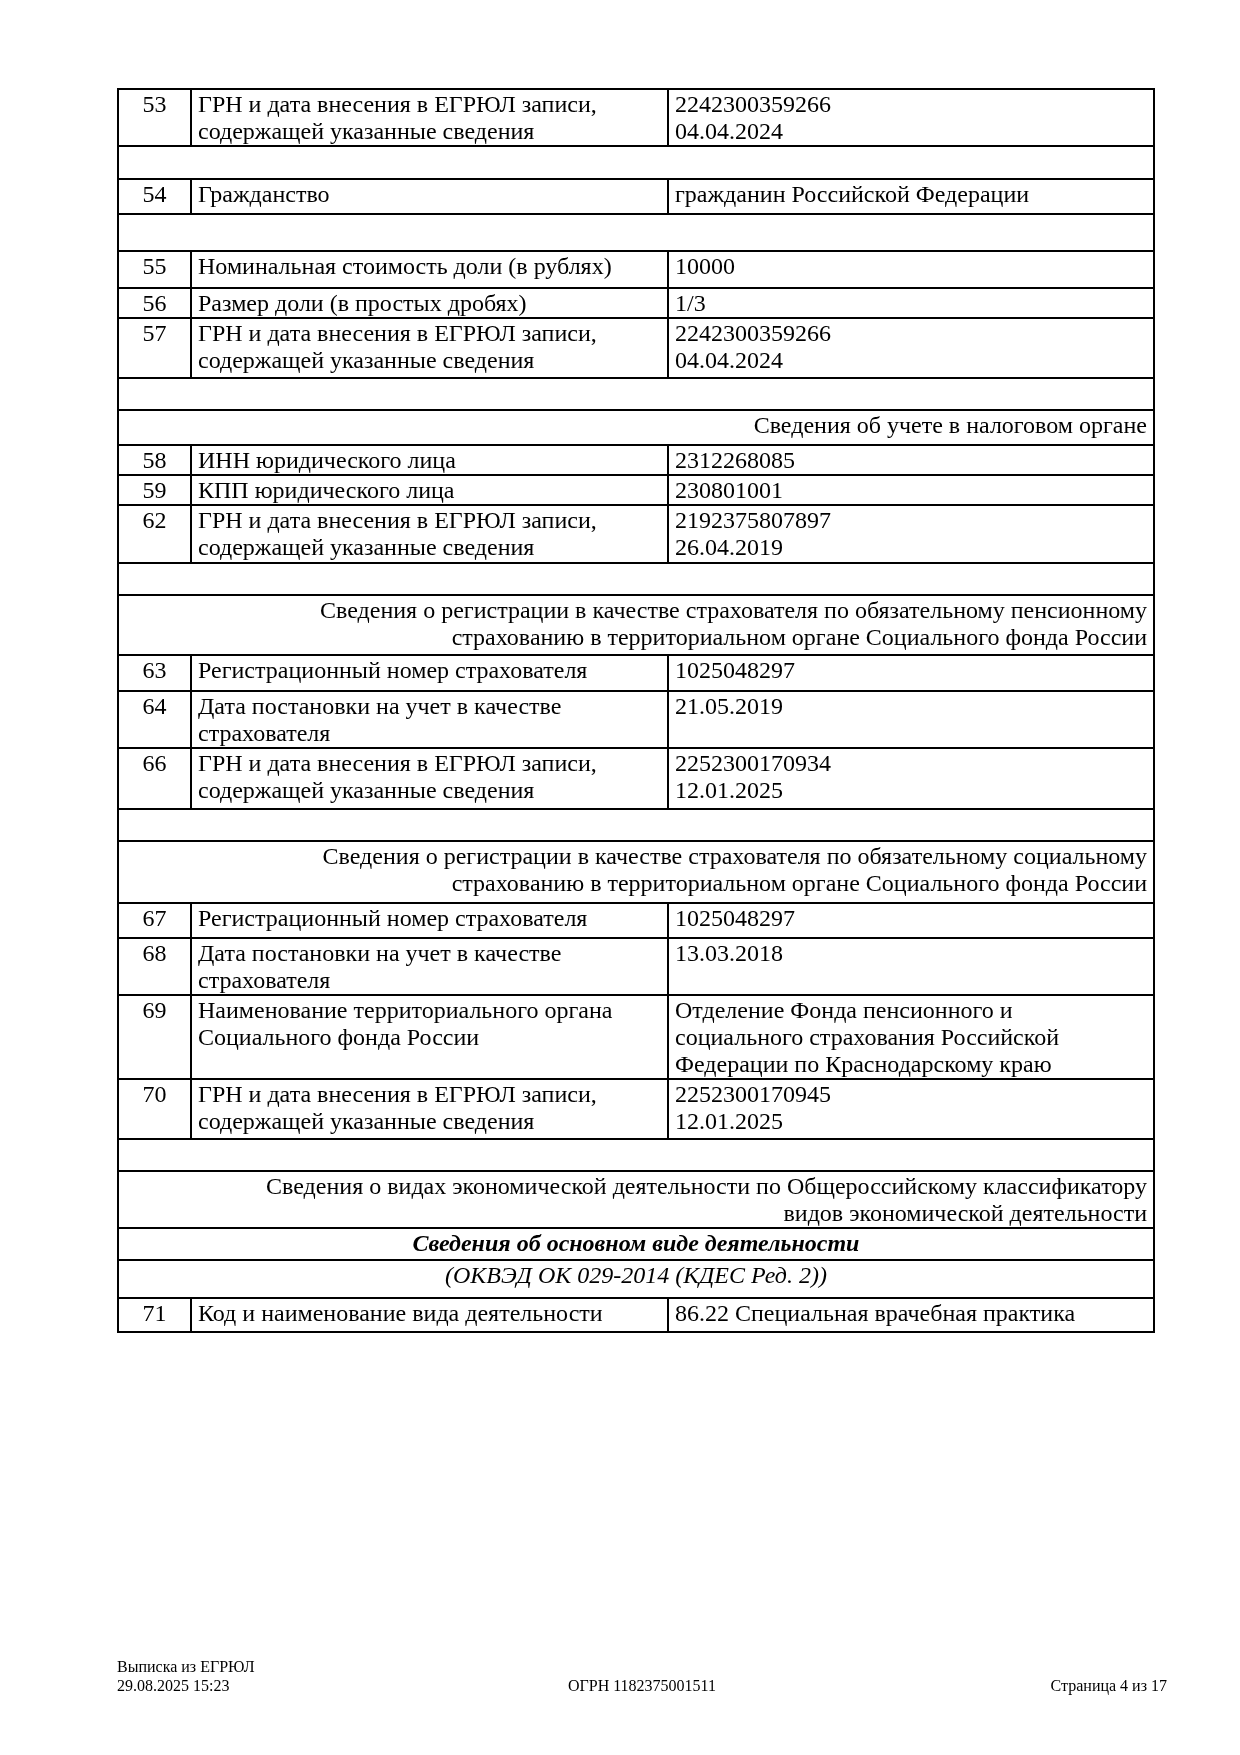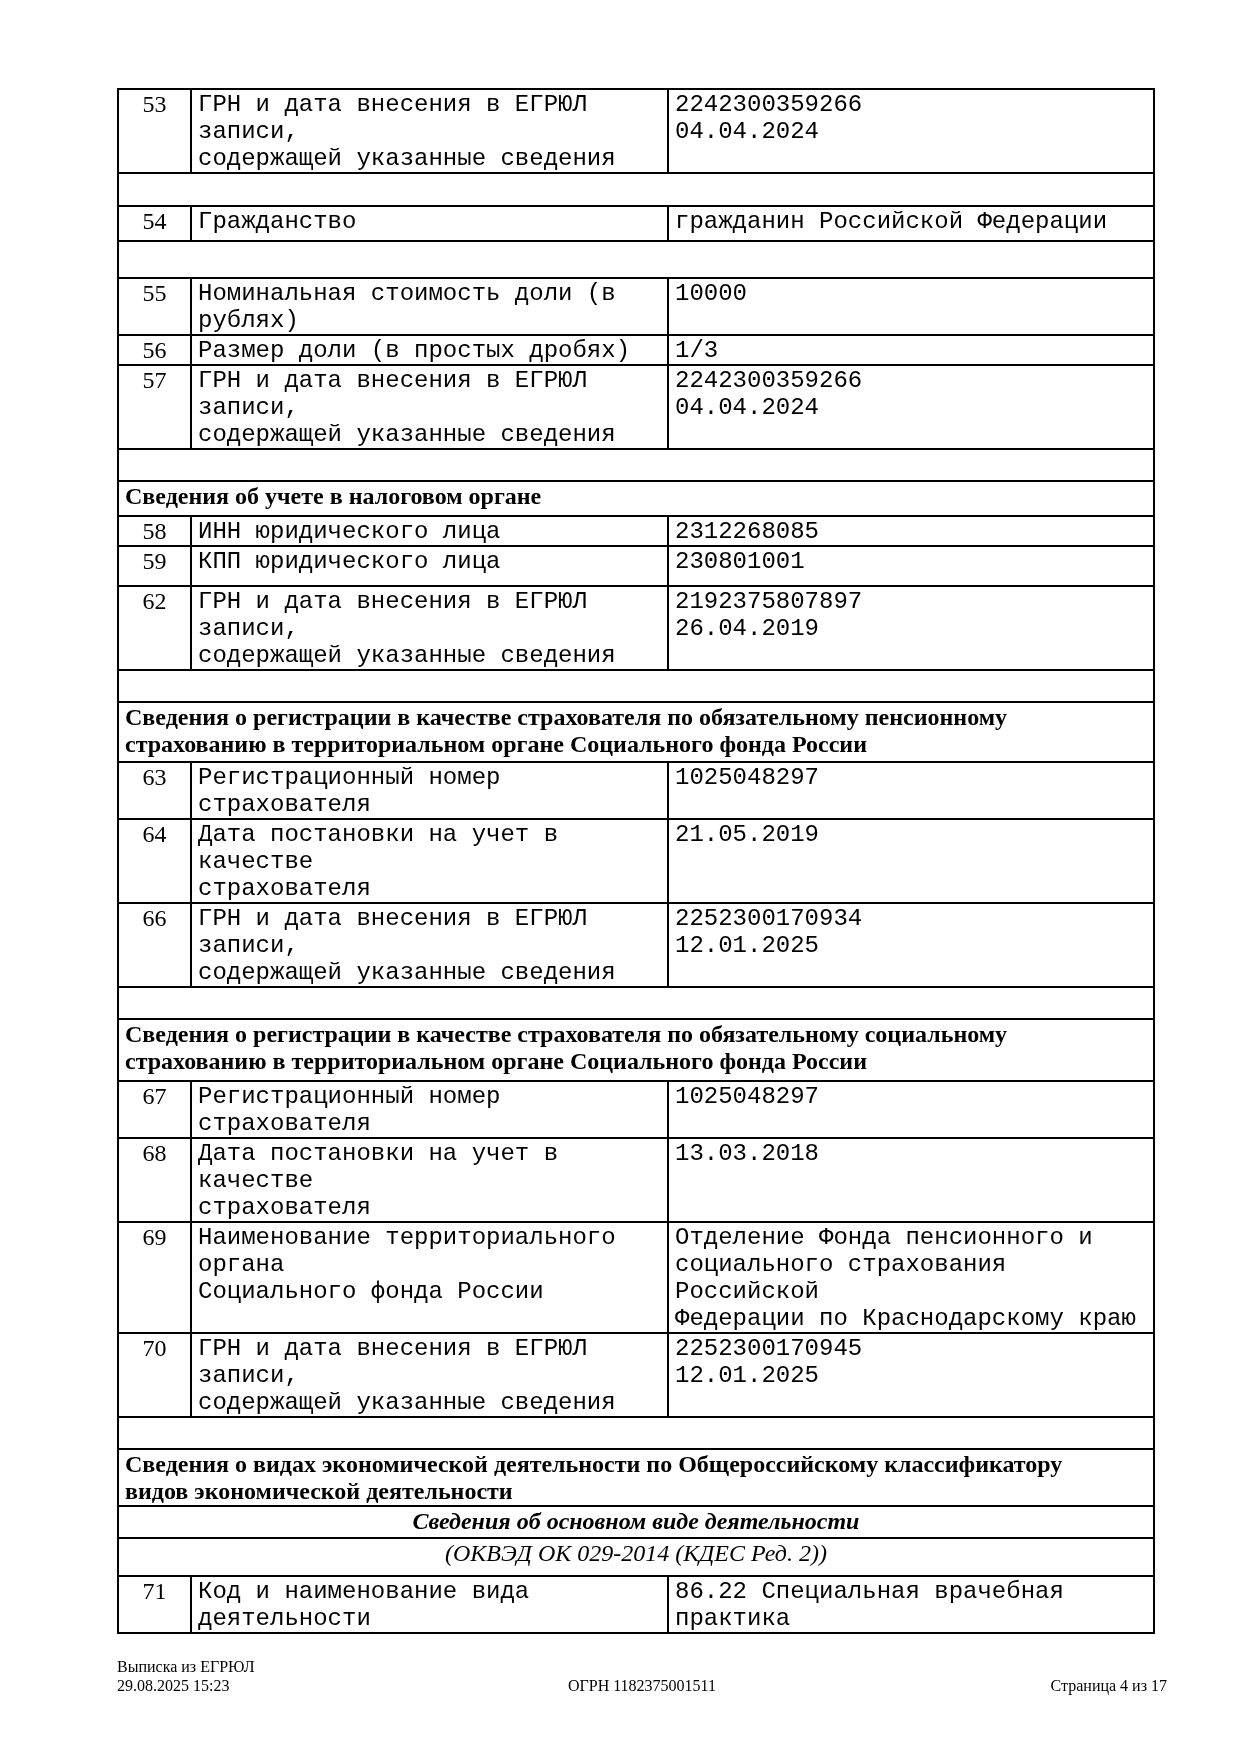"ГРН и дата внесения в" td.label, td.value { font-family: Liberation Mono, monospace -> none }
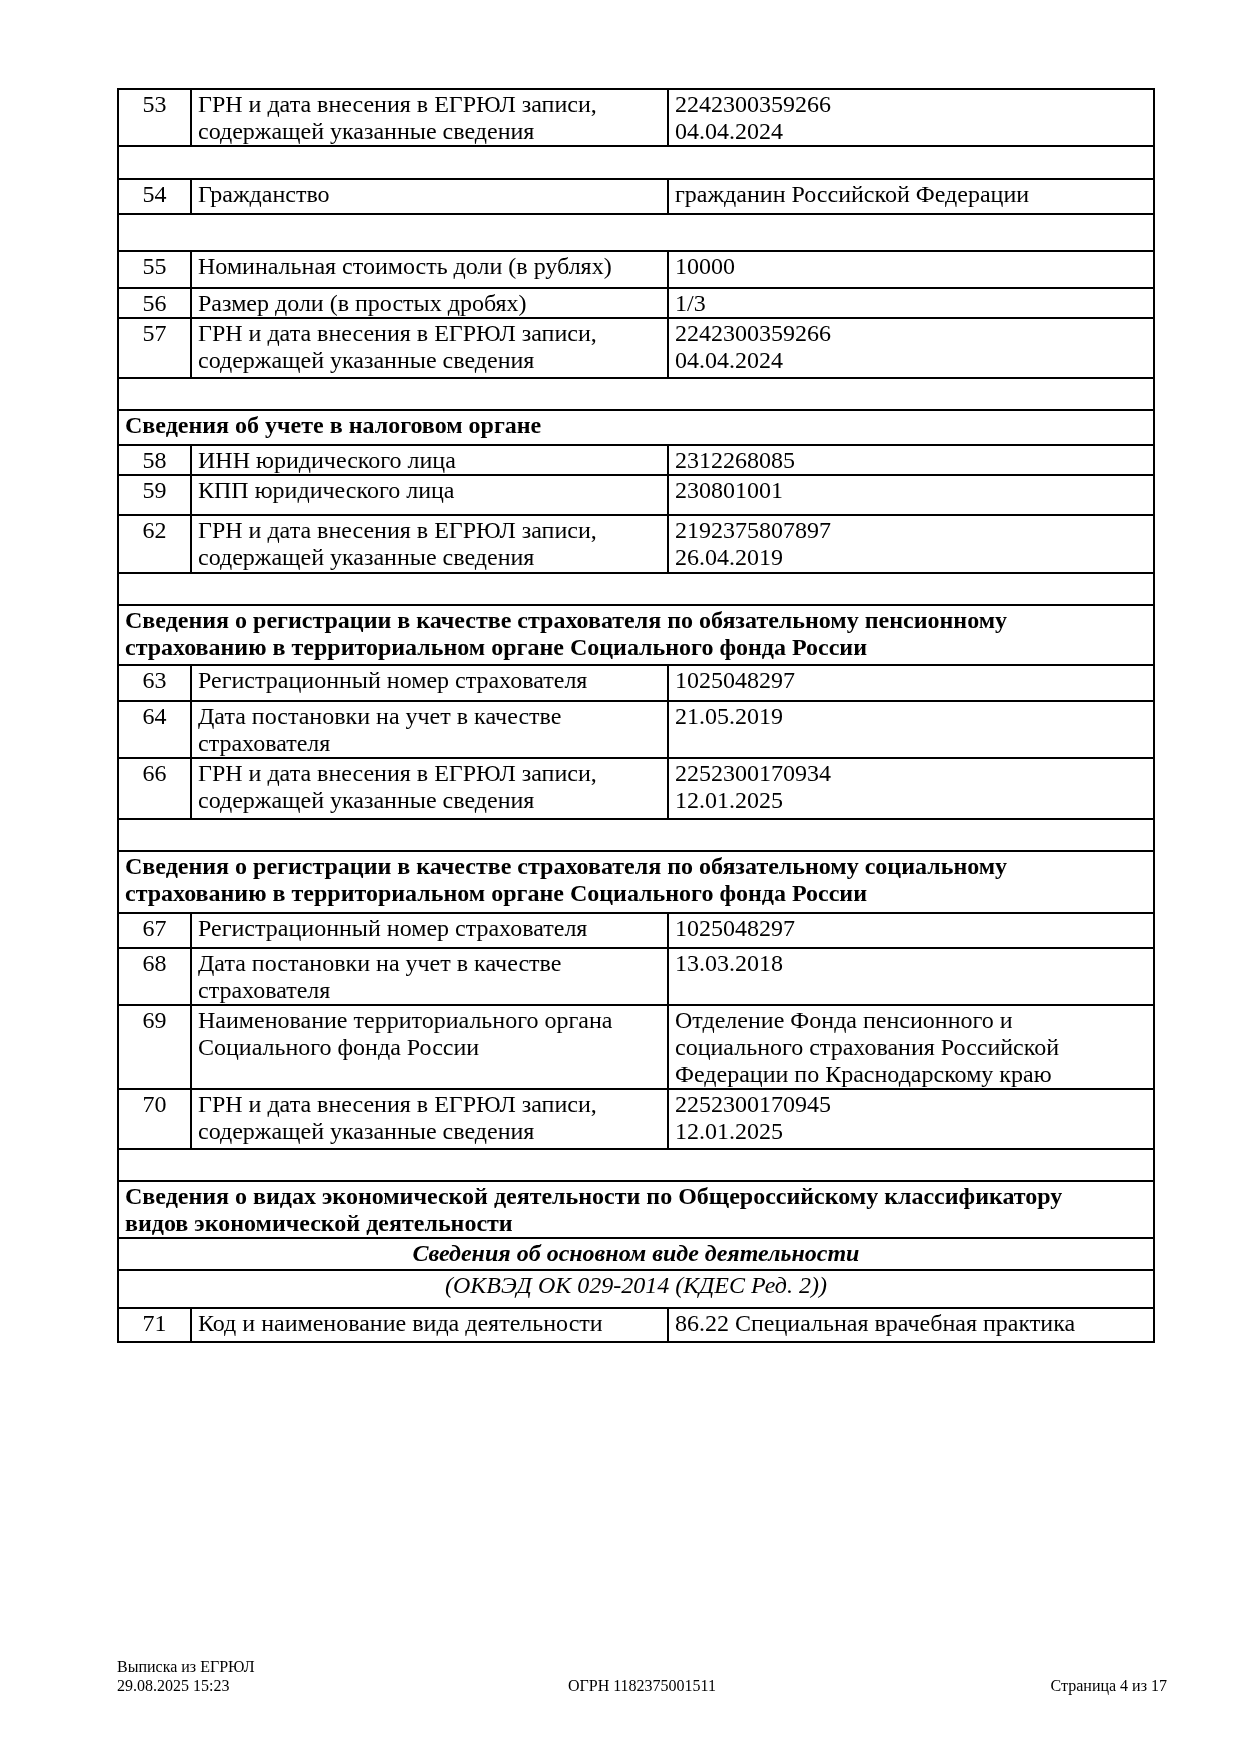"Сведения об учете в налоговом" td.section-header { font-weight: bold -> normal; text-align: left -> right }
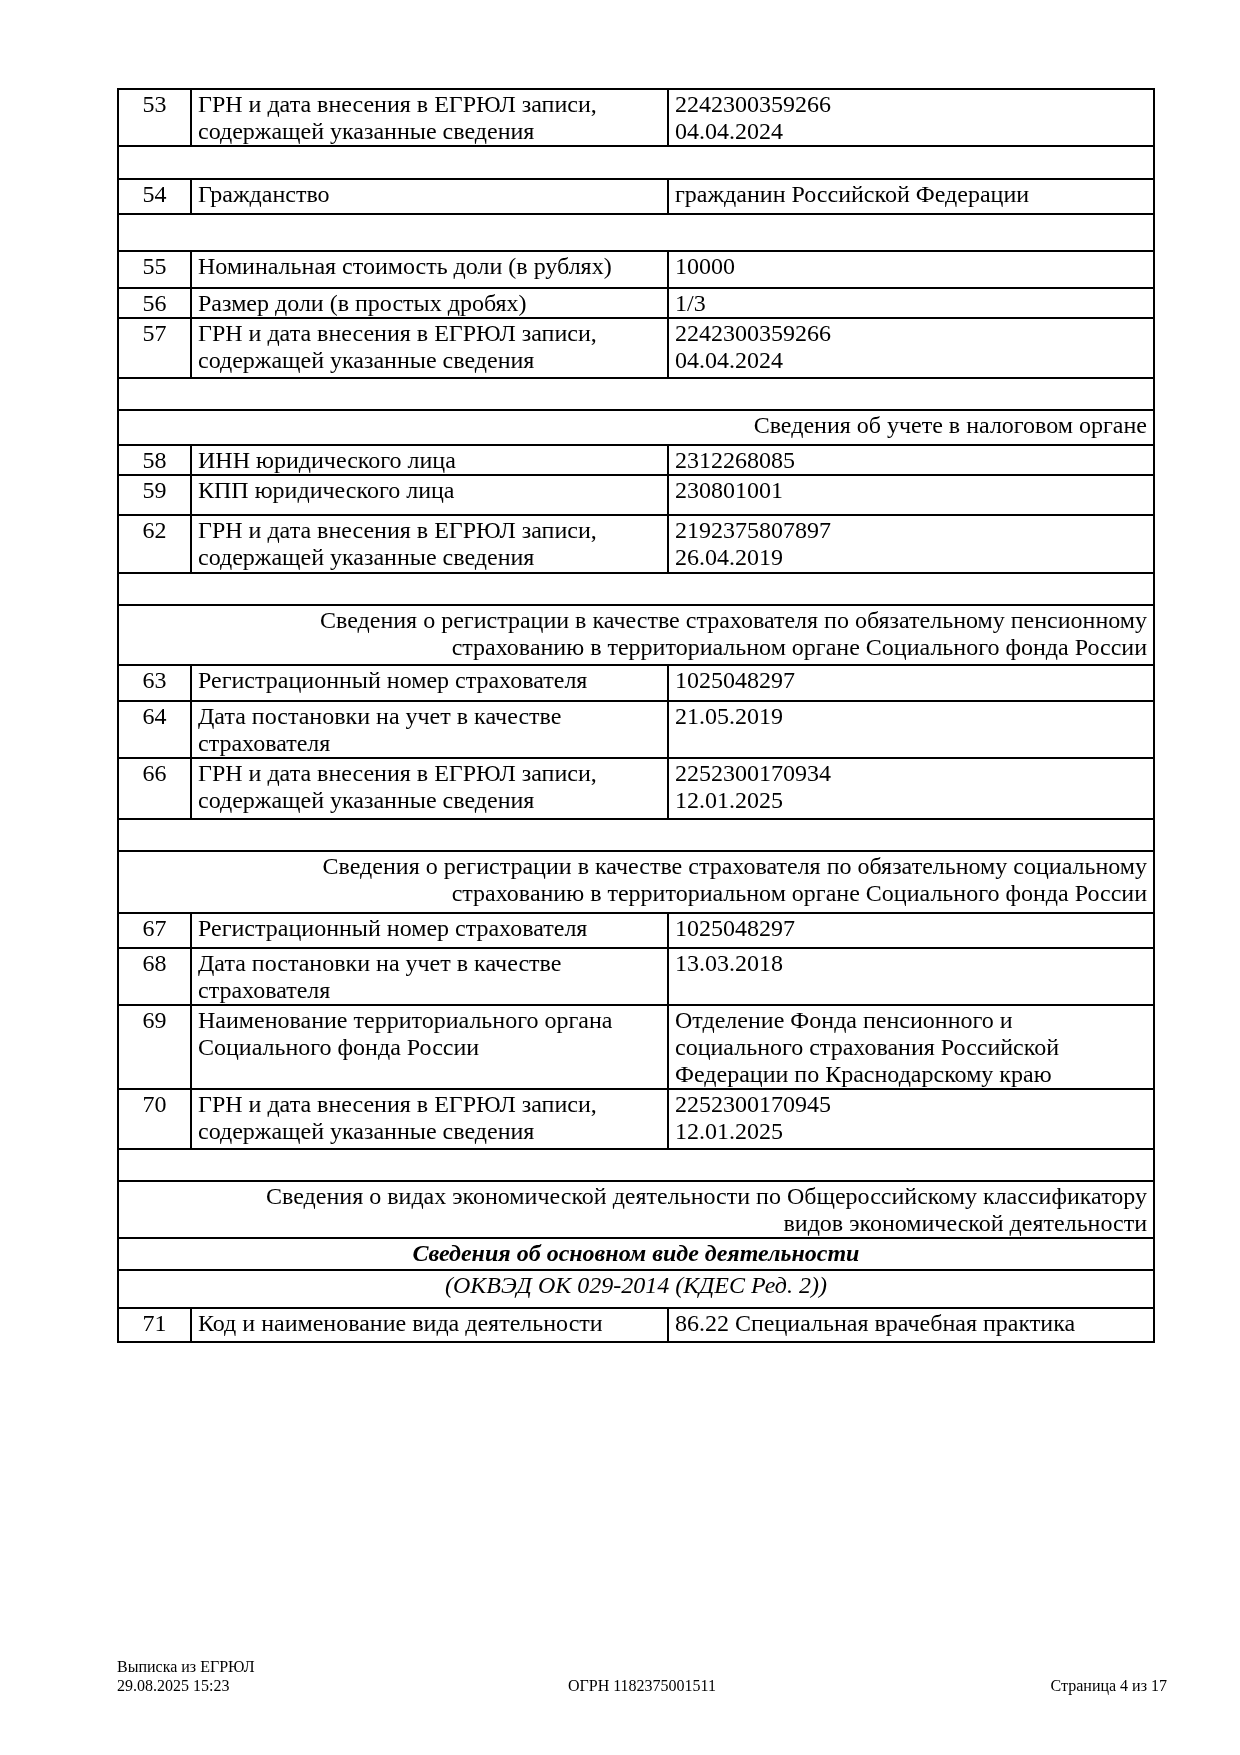"59" tr { height: 40px -> 30px }
